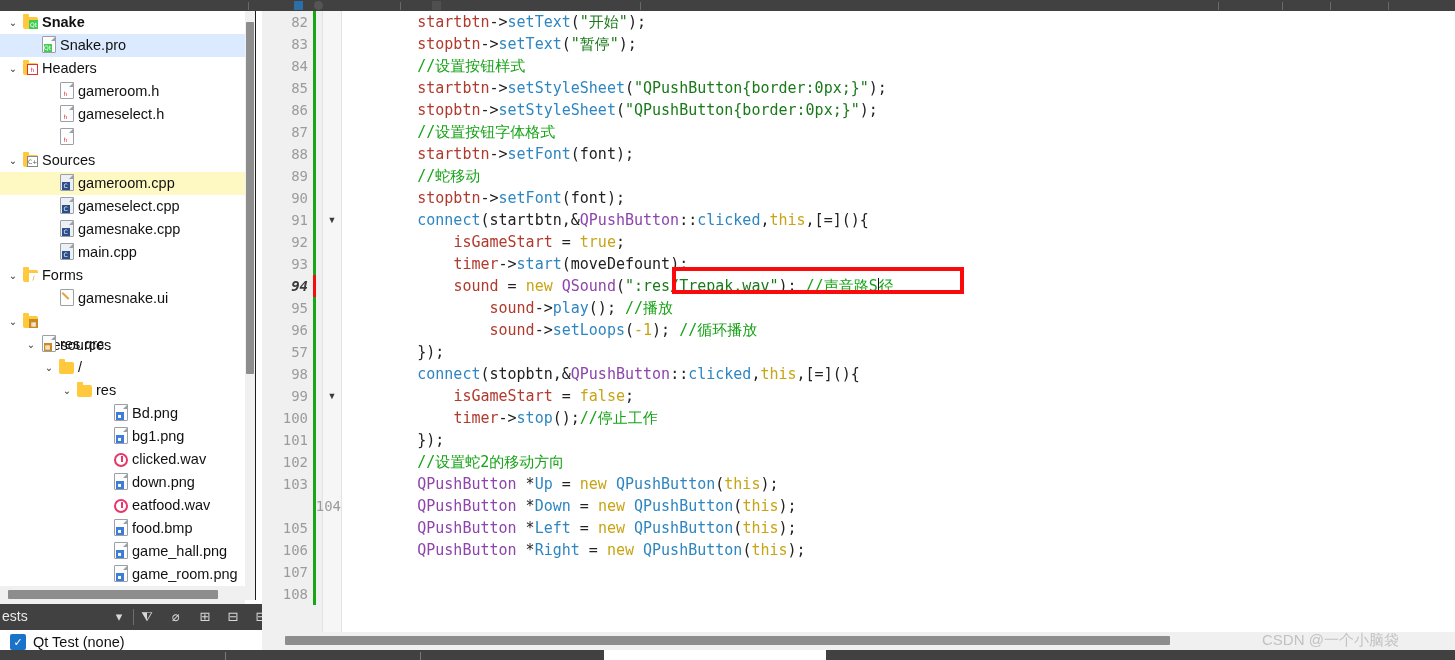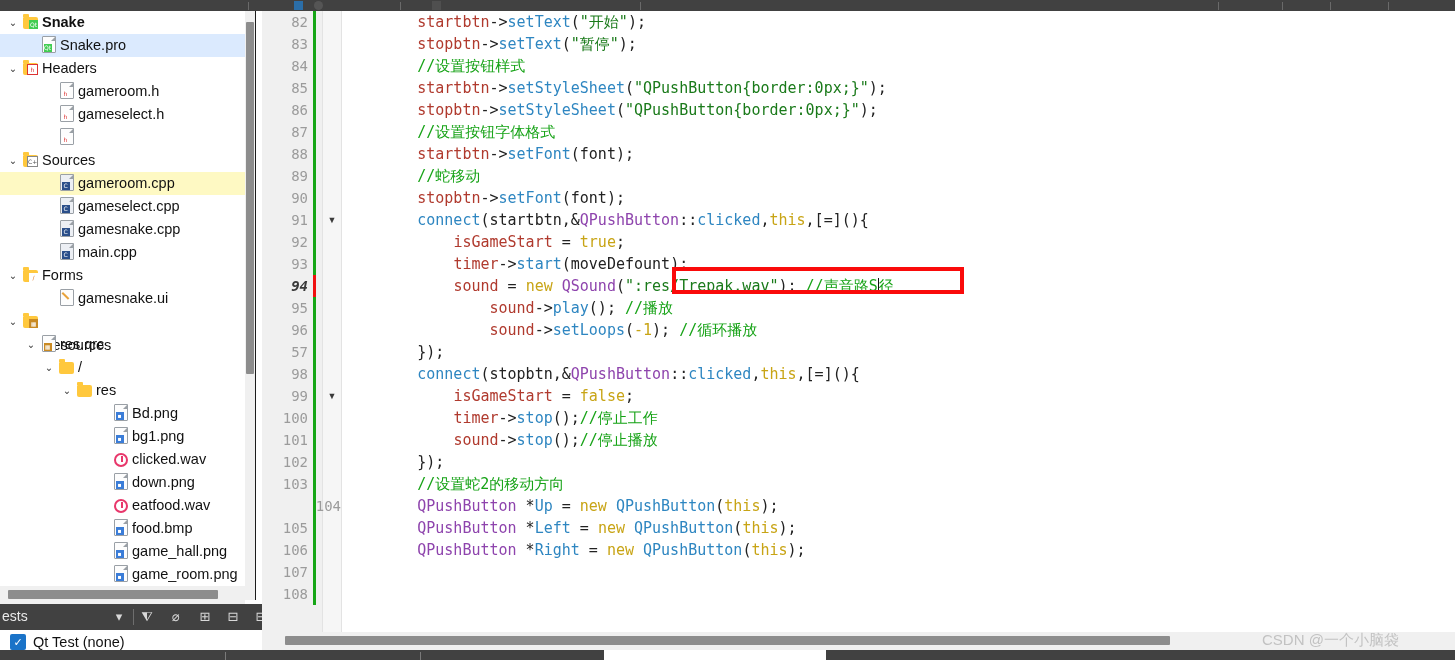"sound->stop();//停止播放" div.cline { html: <div><span> </span><span>sound</span><span>-&gt;</span><span>stop</span><span>();</span><span>//停止播放</span></div> -> none }
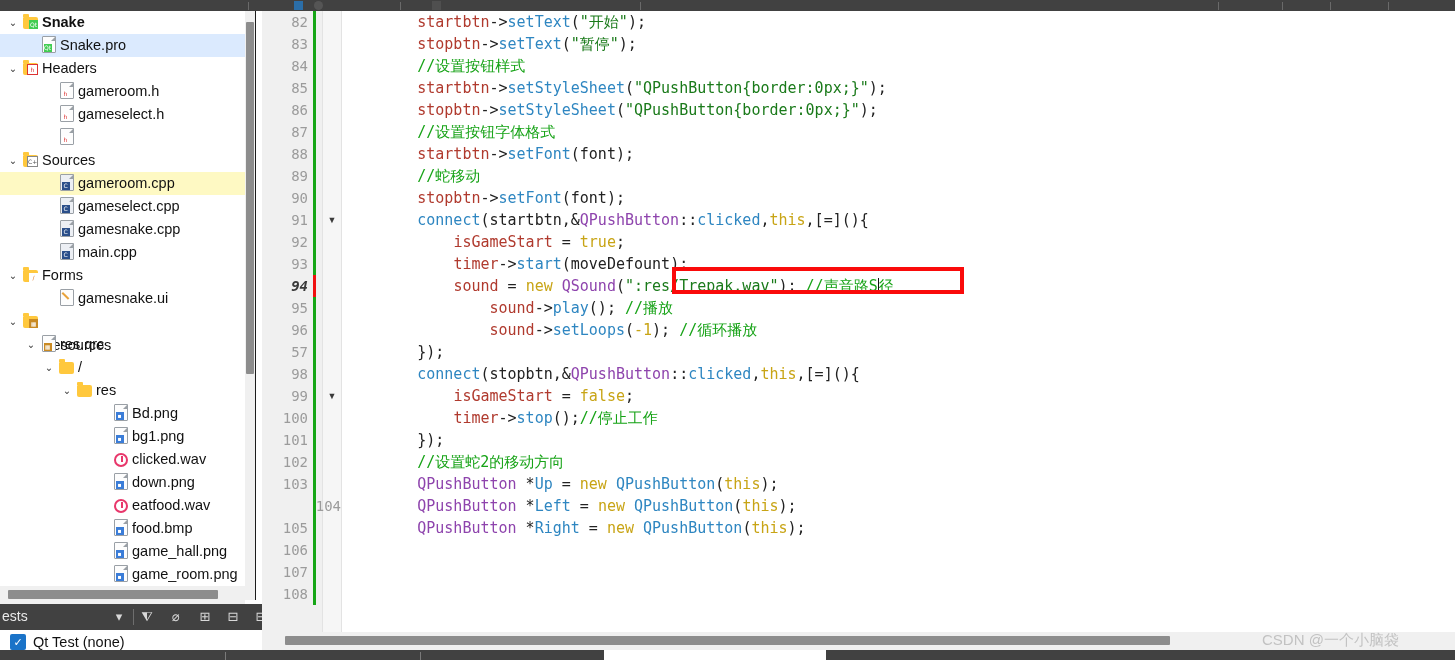"QPushButton *Down = new" div.cline { html: none -> <div><span> </span><span>QPushButton</span><span> *</span><span>Down</span><span> = </span><span>new</span><span> </span><span>QPushButton</span><span>(</span><span>this</span><span>);</span></div> }
